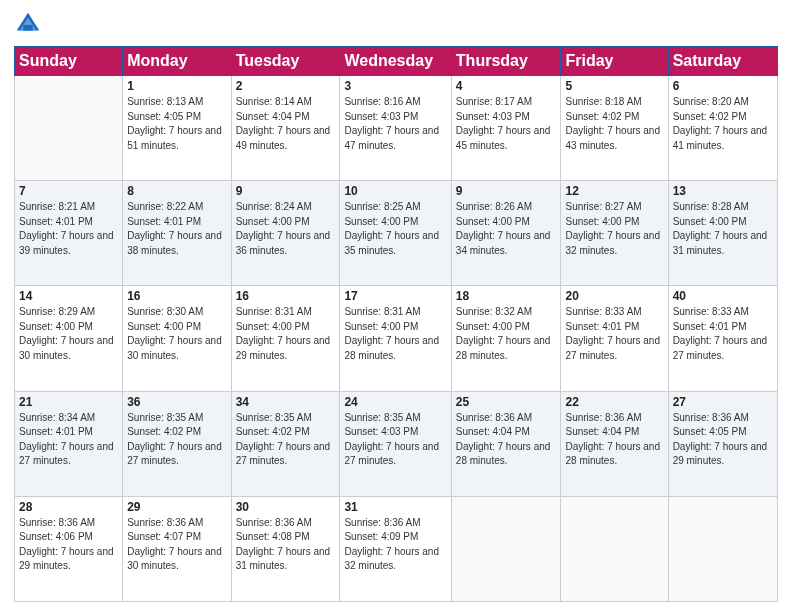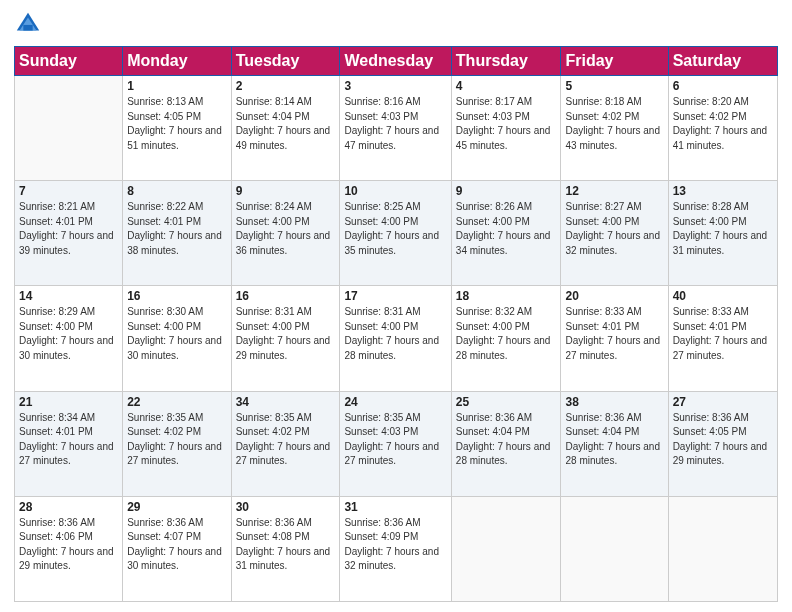"22" div.day-number { text: 22 -> 36 }
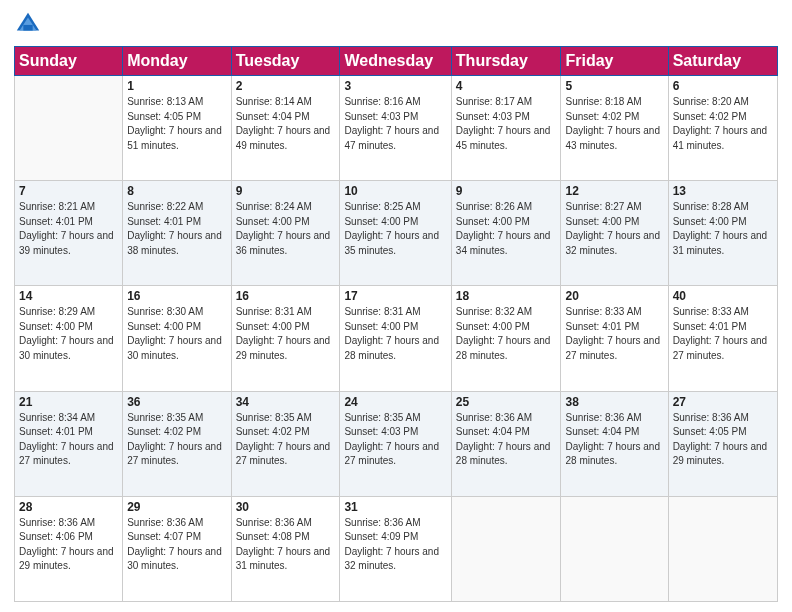"38" div.day-number { text: 38 -> 22 }
